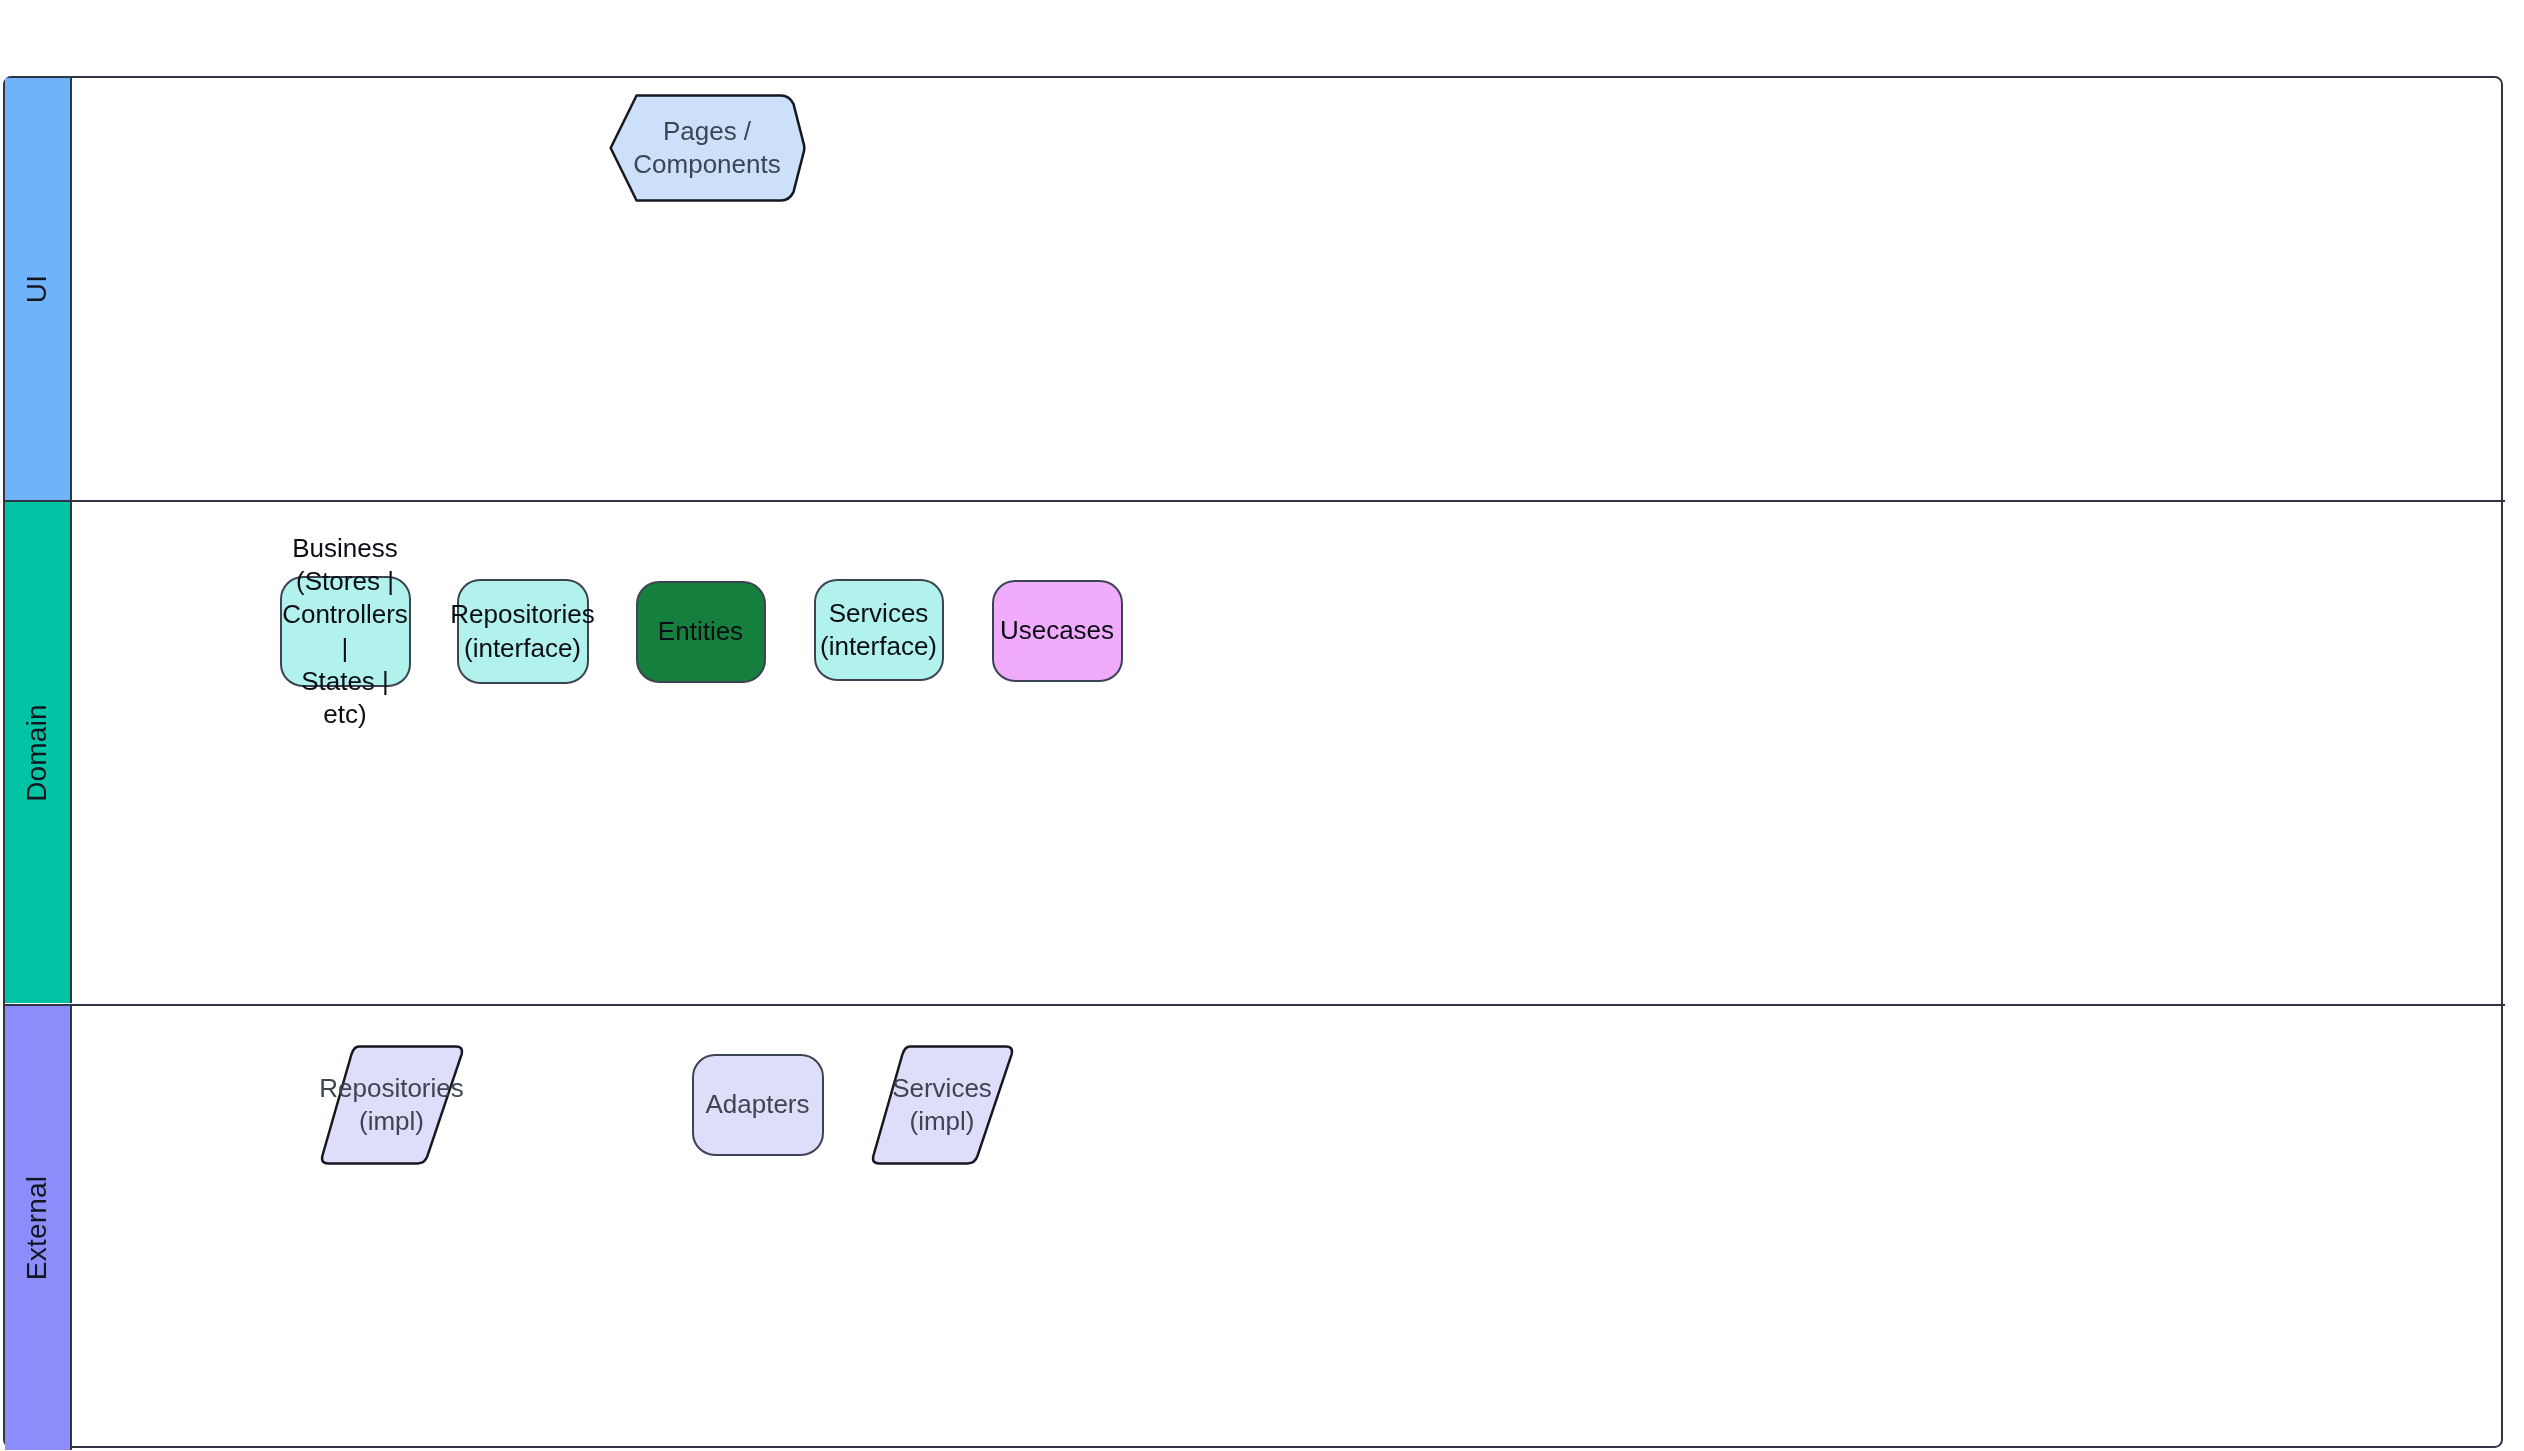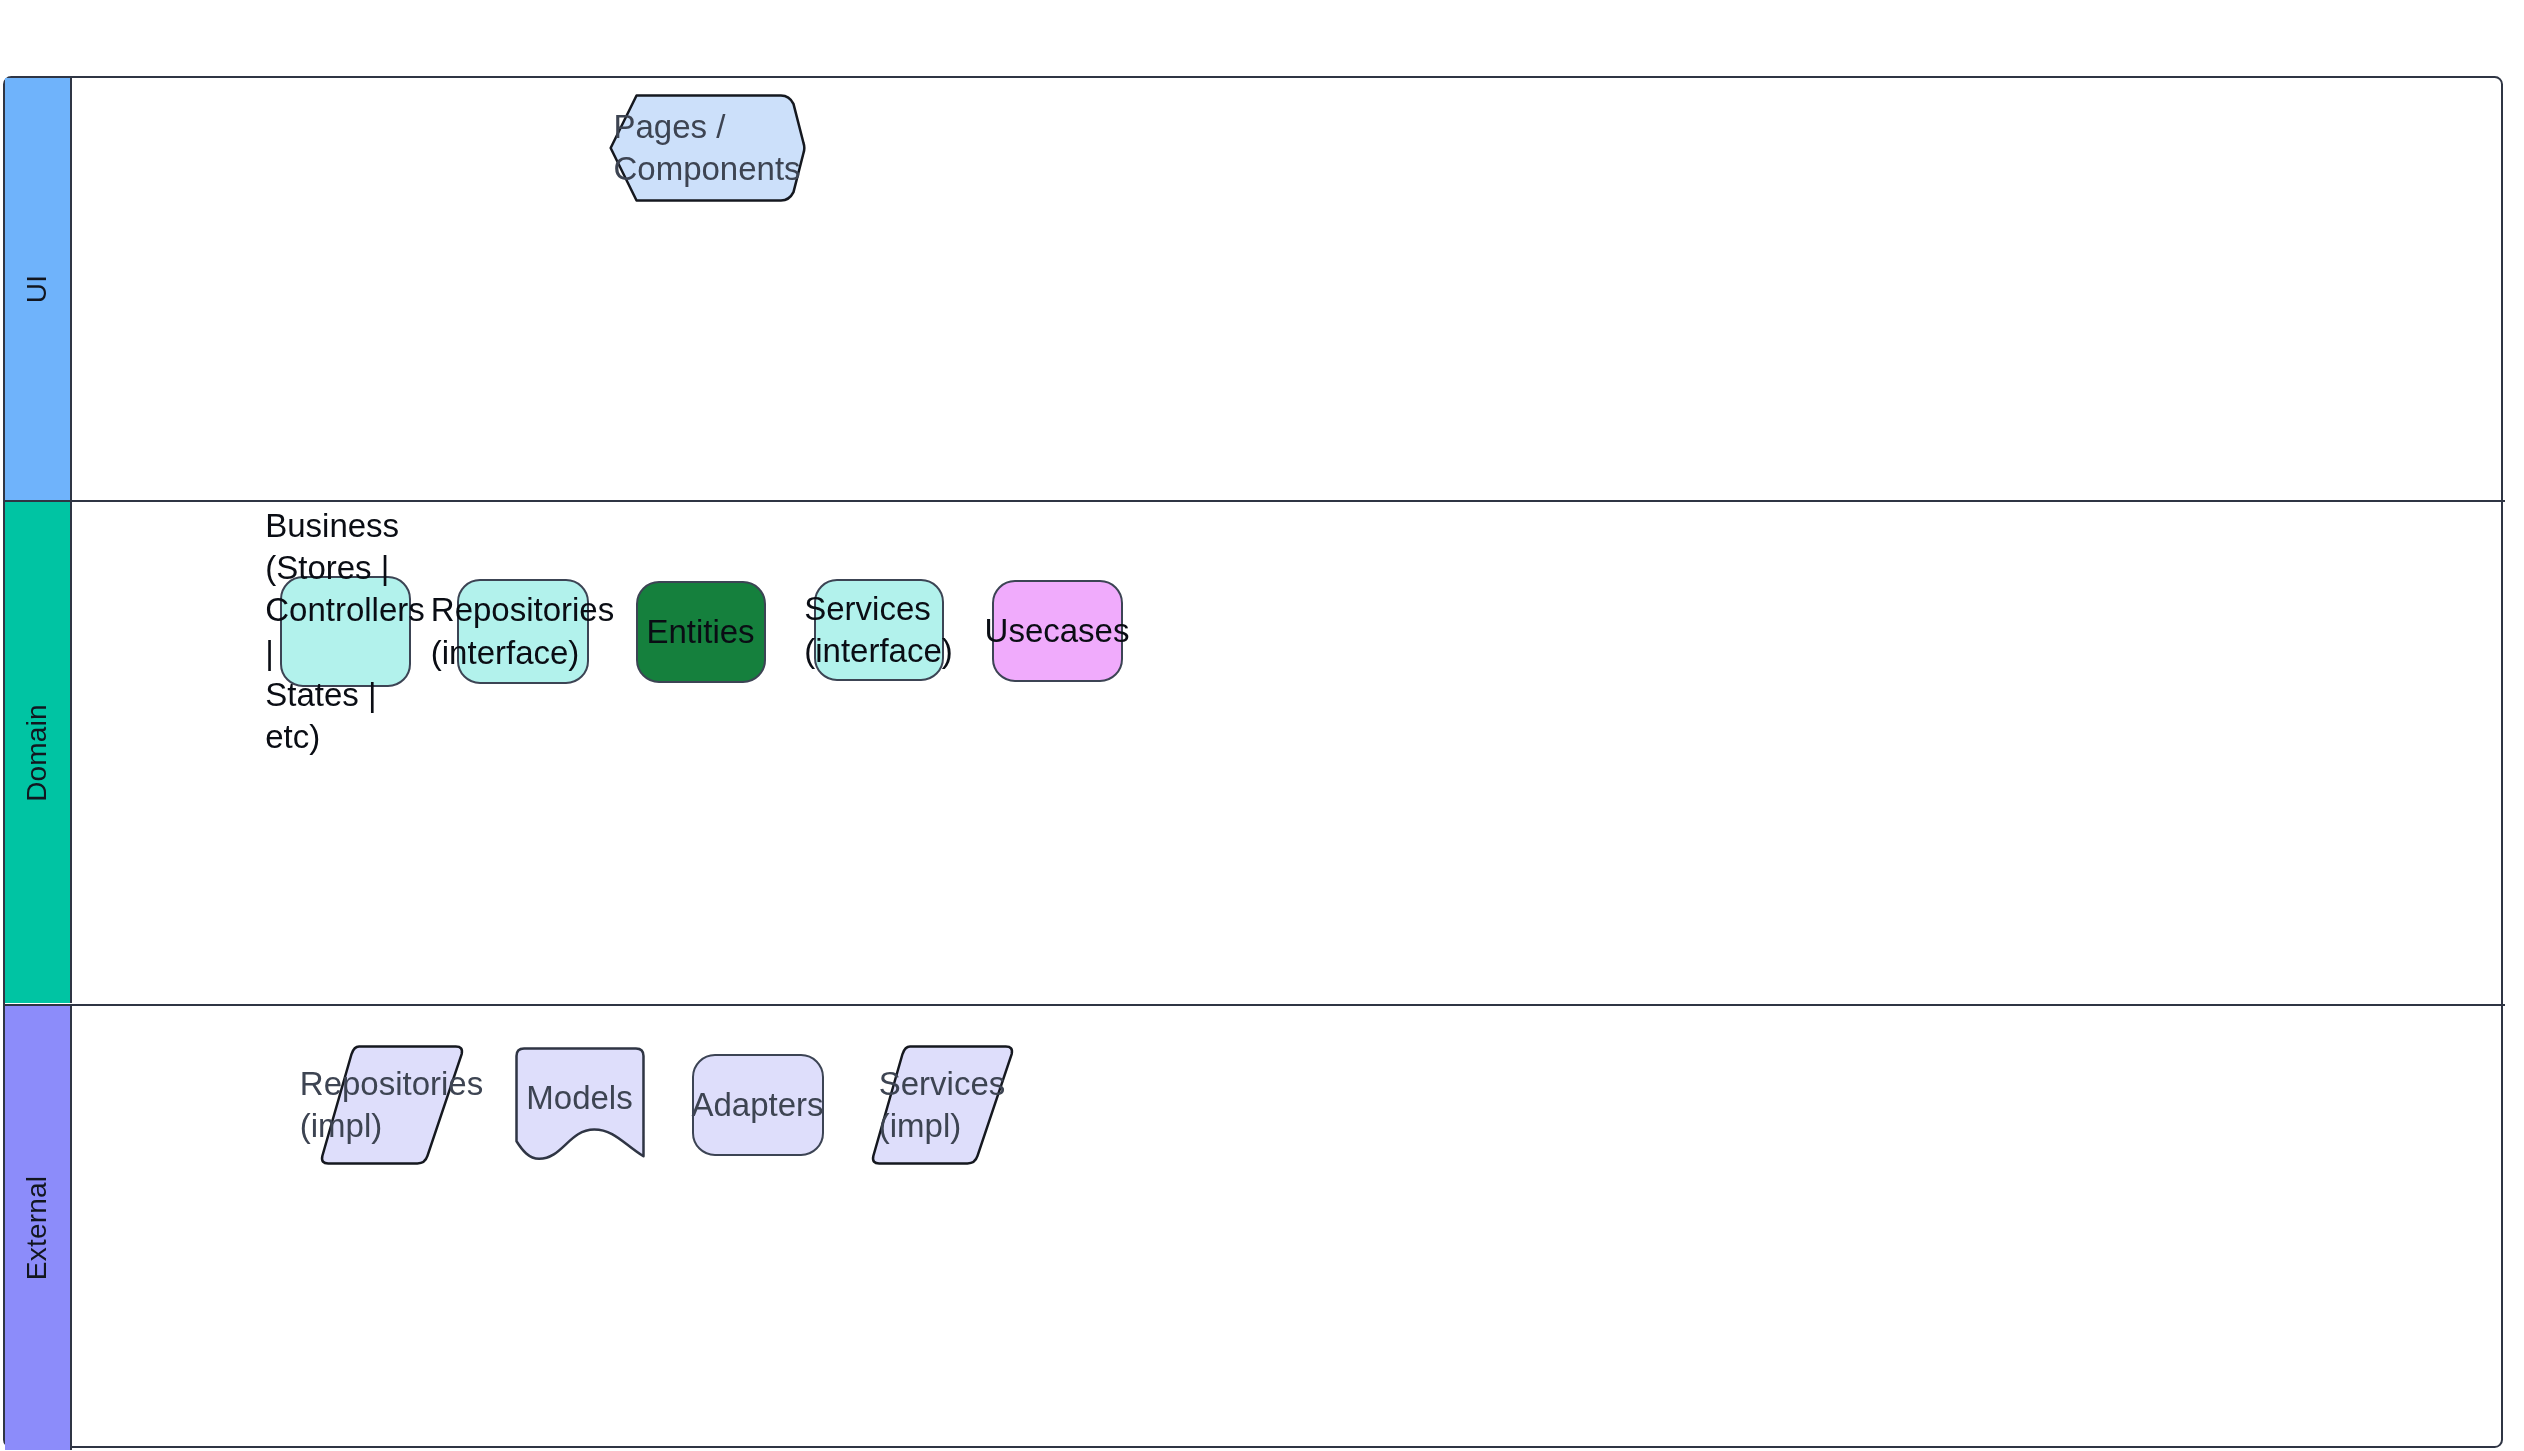"Pages /" .node-label { font-size: 33px -> 26px; text-align: left -> center }
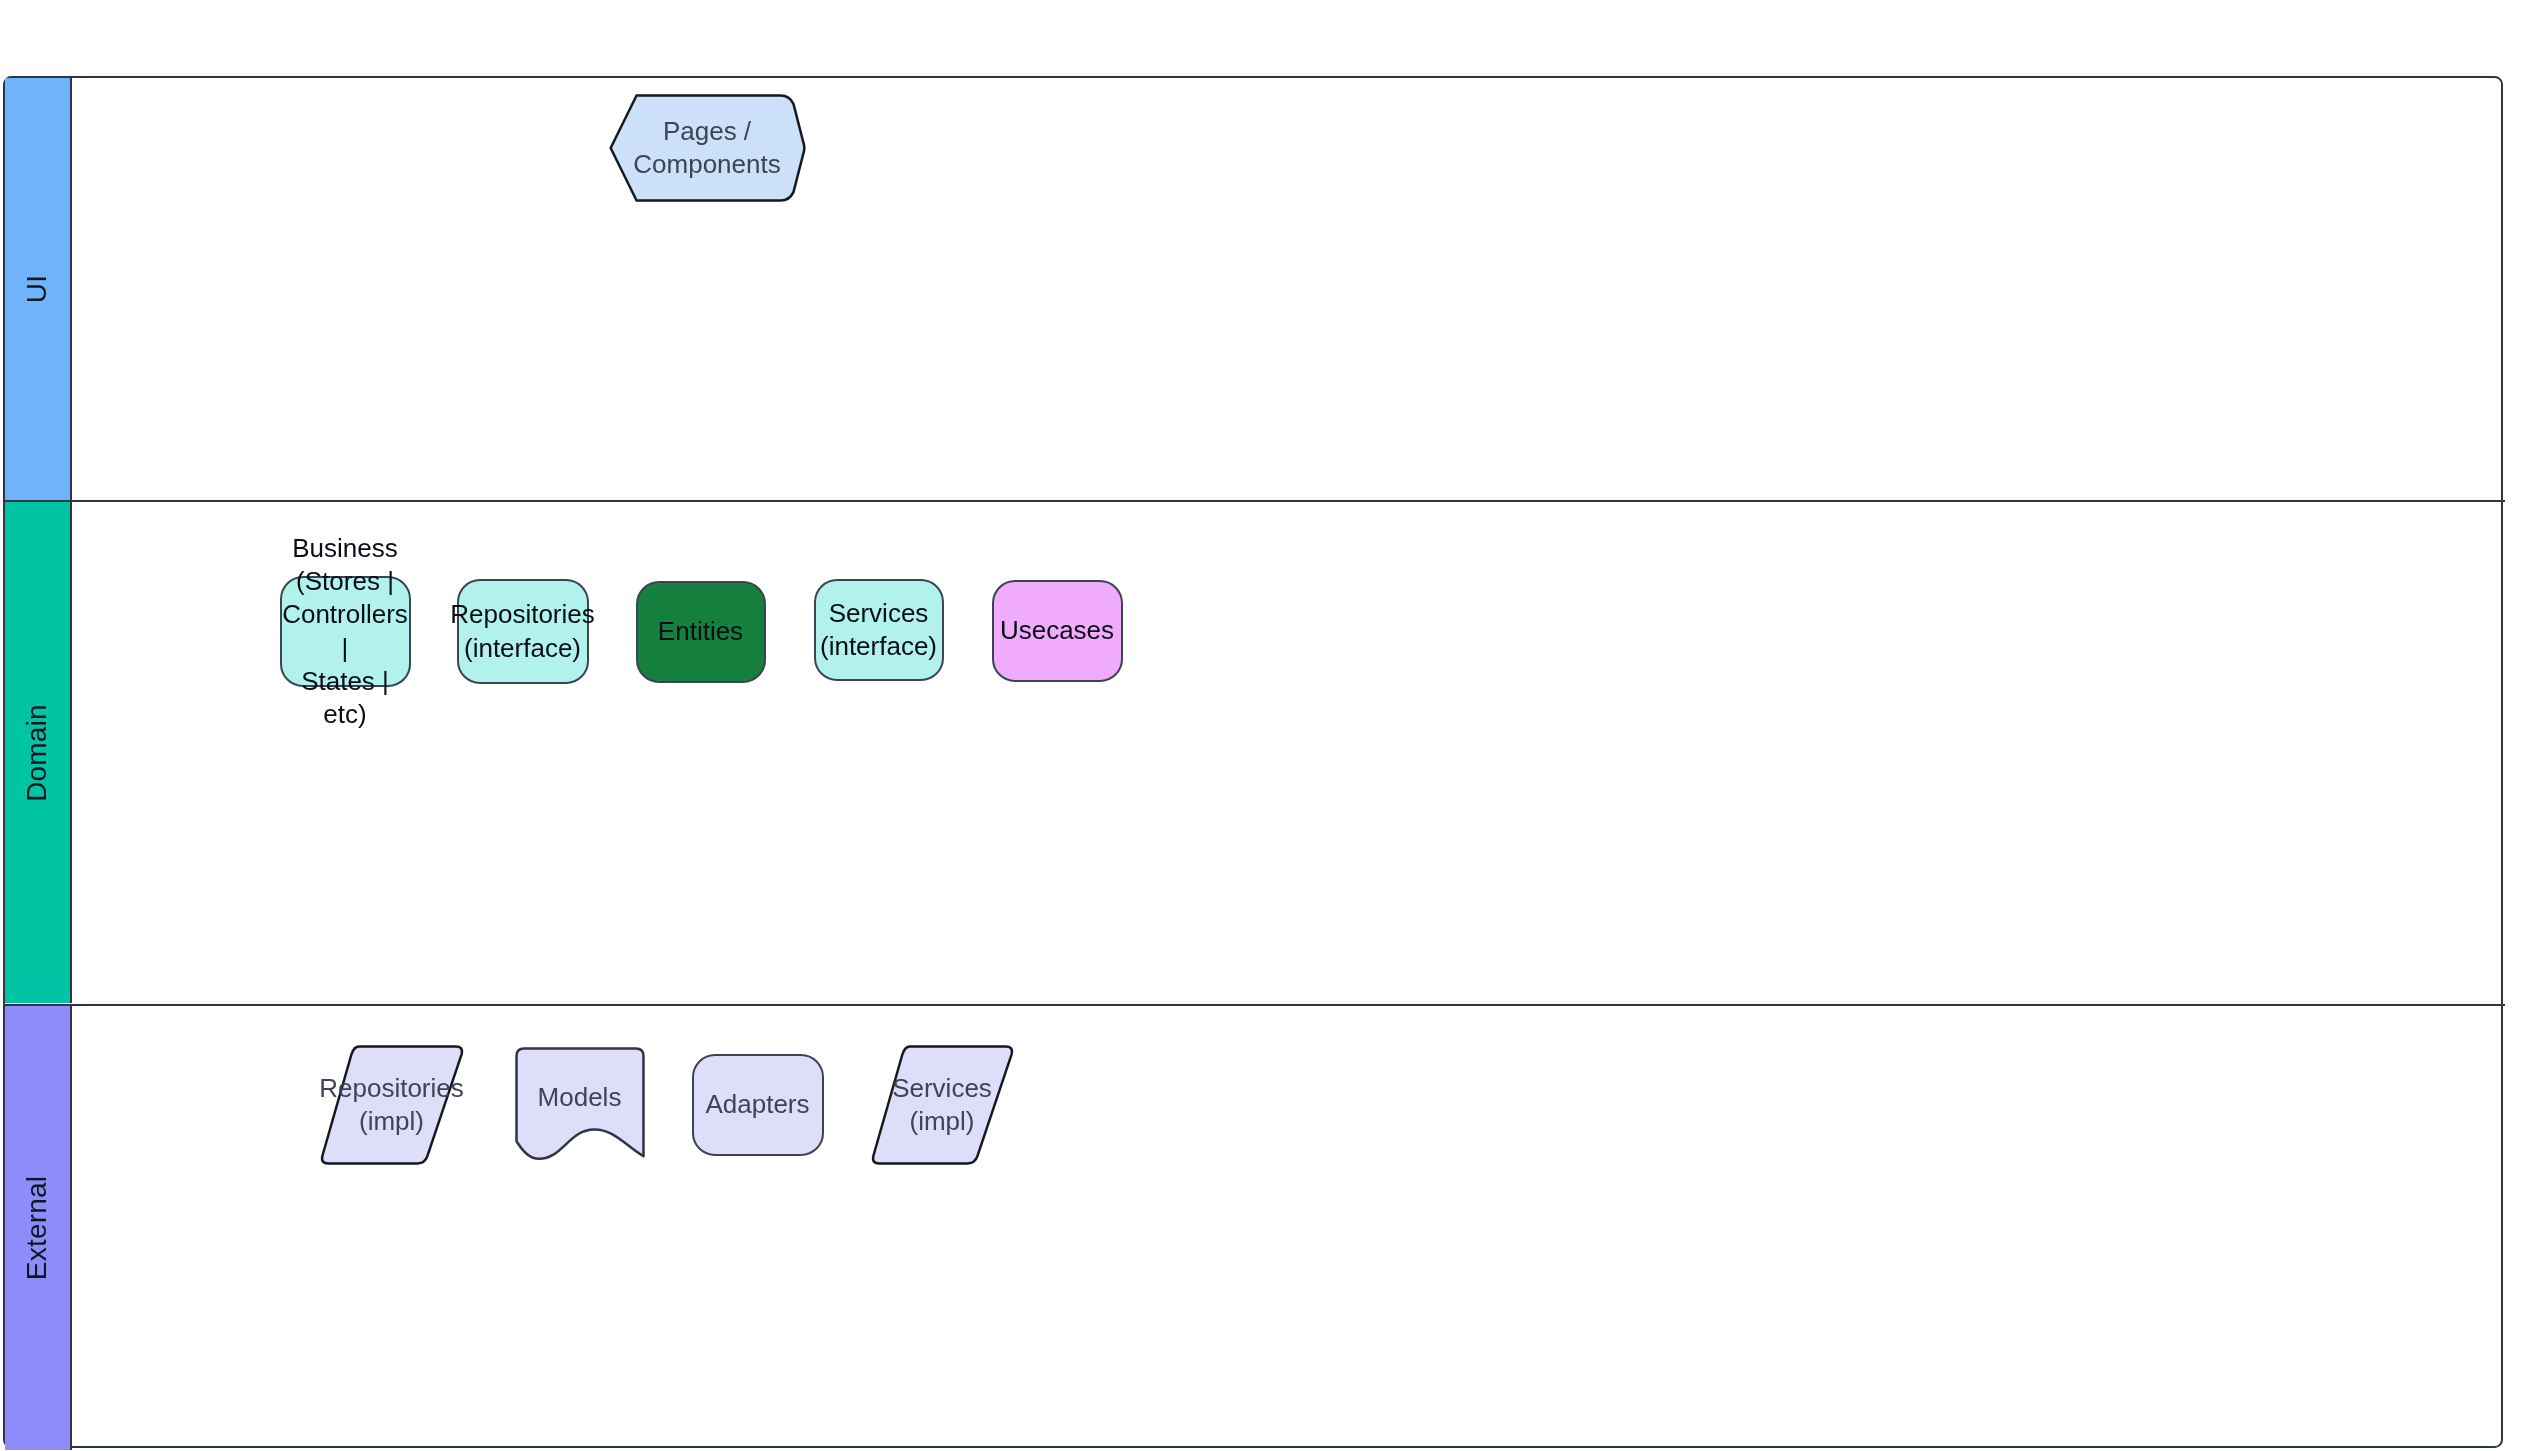"Models" div.node { html: <div> <svg> <path></path> </svg> <span>Models</span> </div> -> none }
